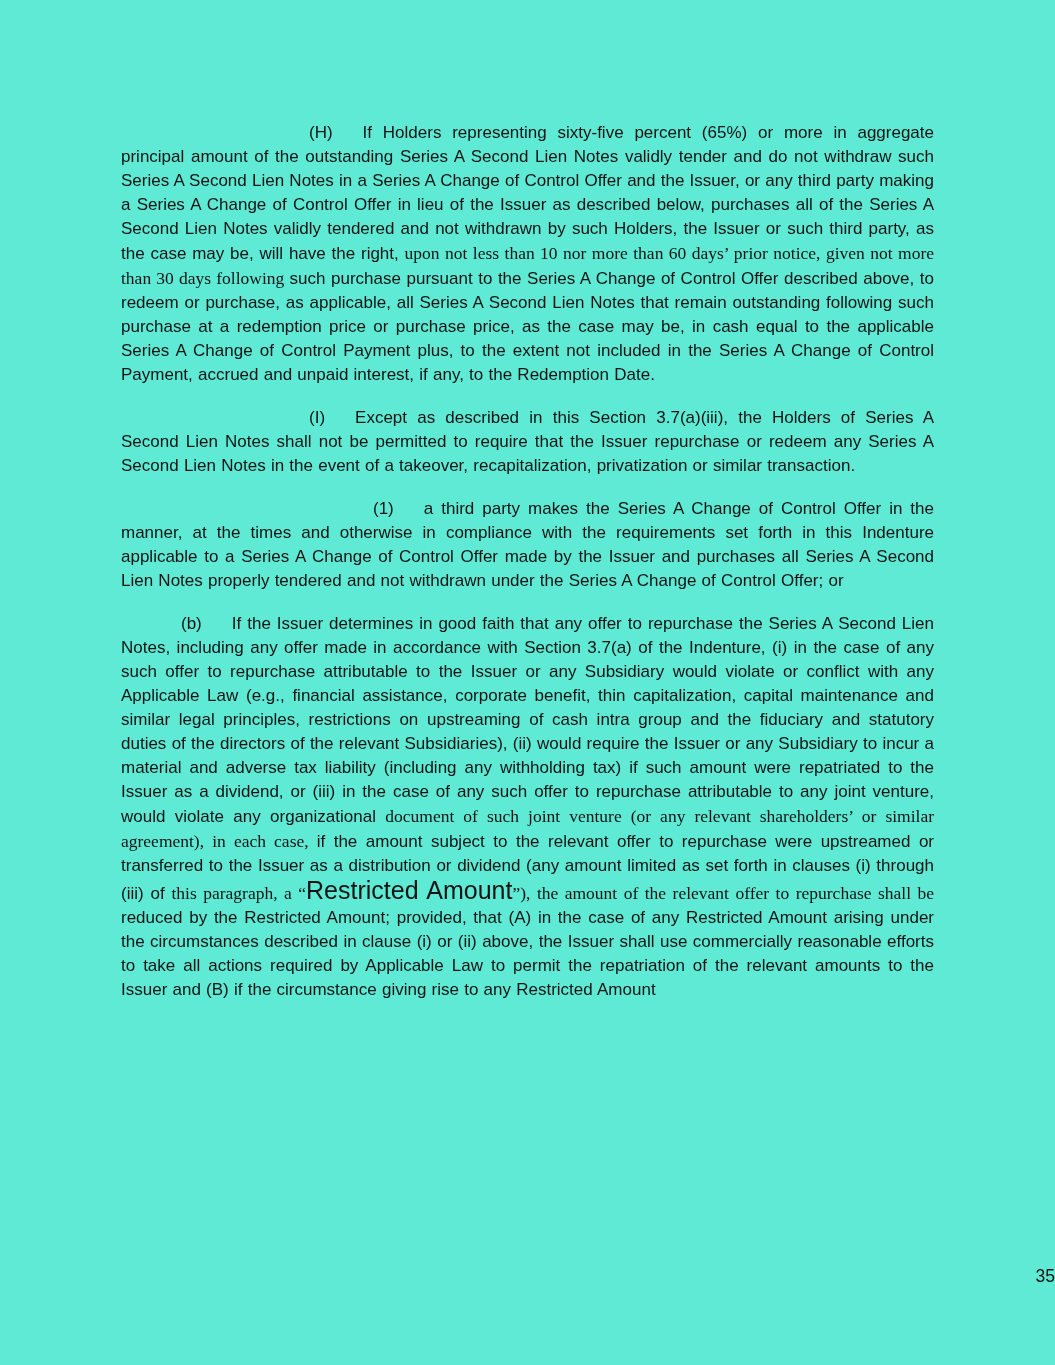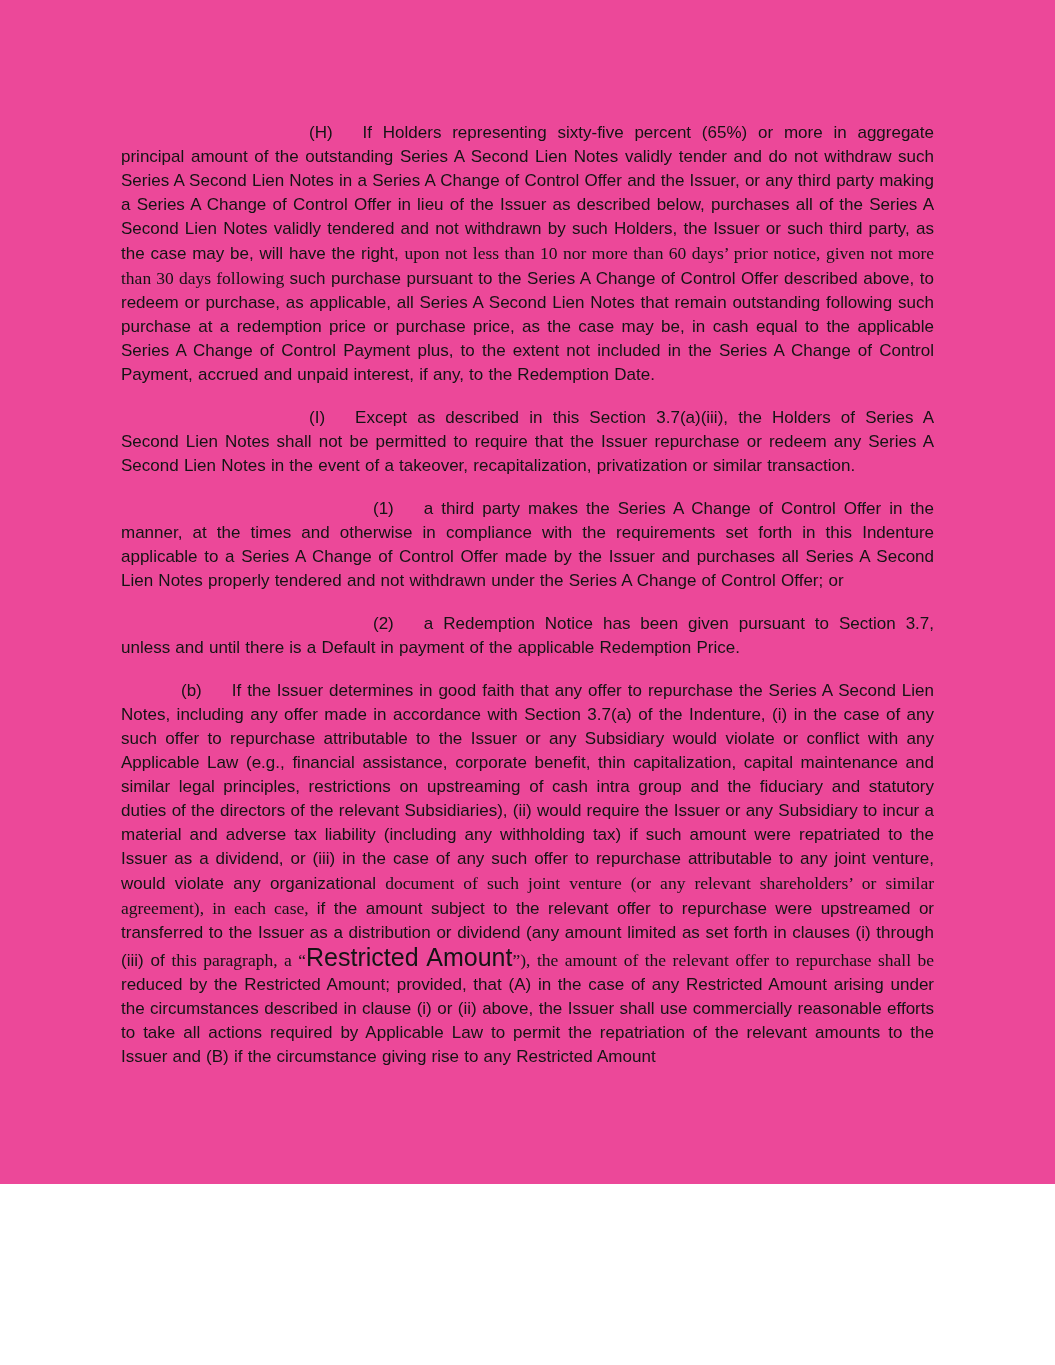"(H) If Holders representing sixty-five" .page { background: #ec4899 -> #5eead4; height: 1184px -> 1365px }
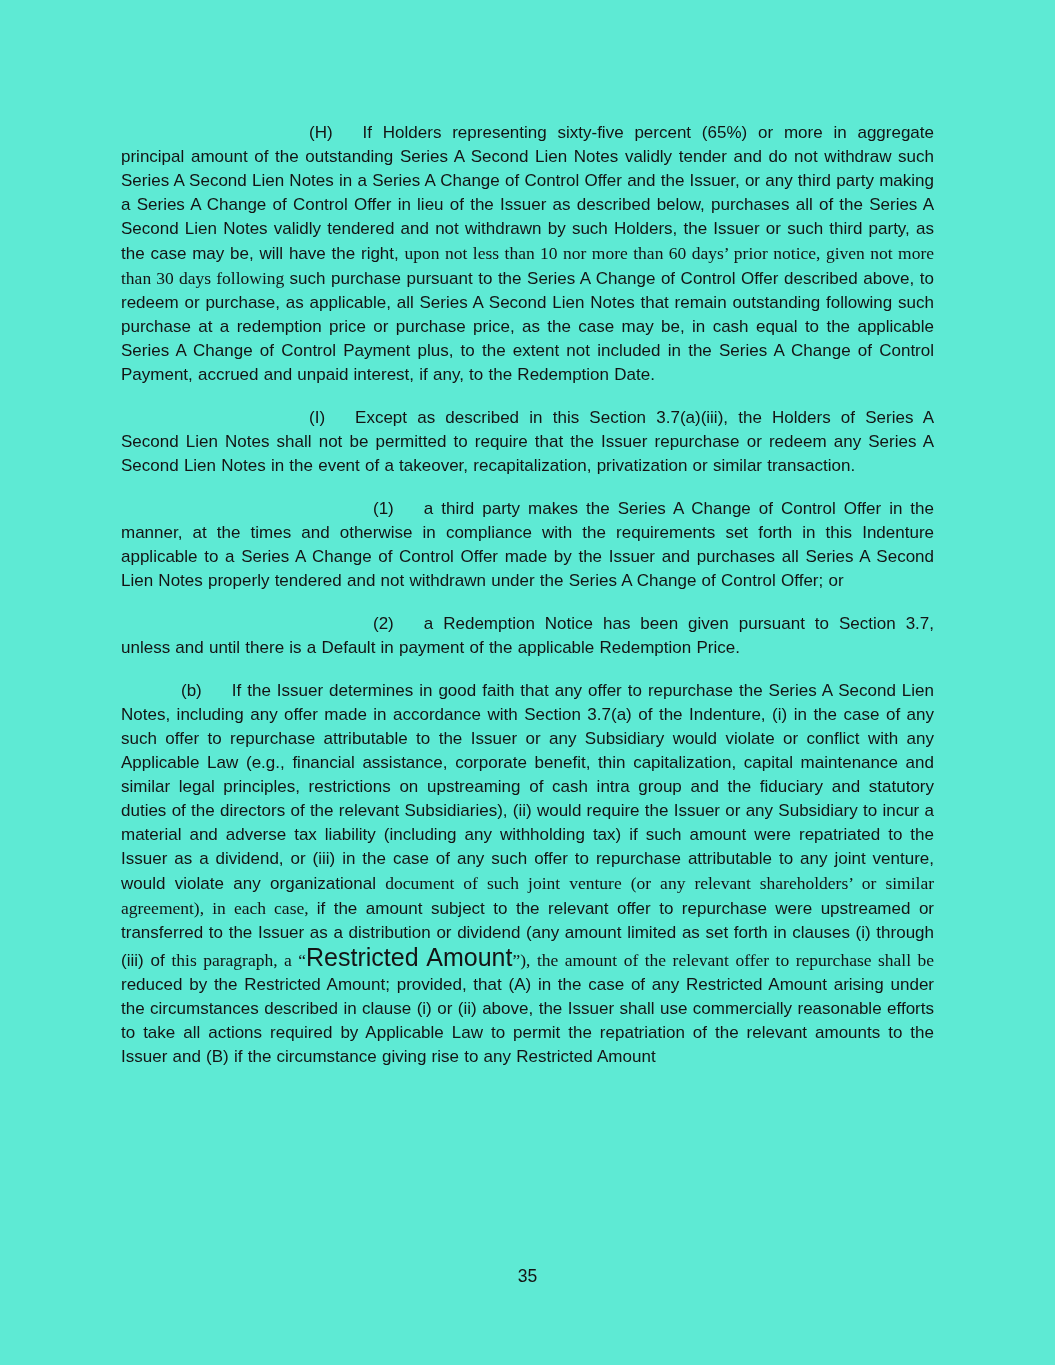"(2) a Redemption Notice has" p.para { html: <p><span>(2)</span><span></span><span>a Redemption Notice has been given pursuant to Section 3.7, unless and until there is a Default in payment of the applicable Redemption Price.</span></p> -> none }
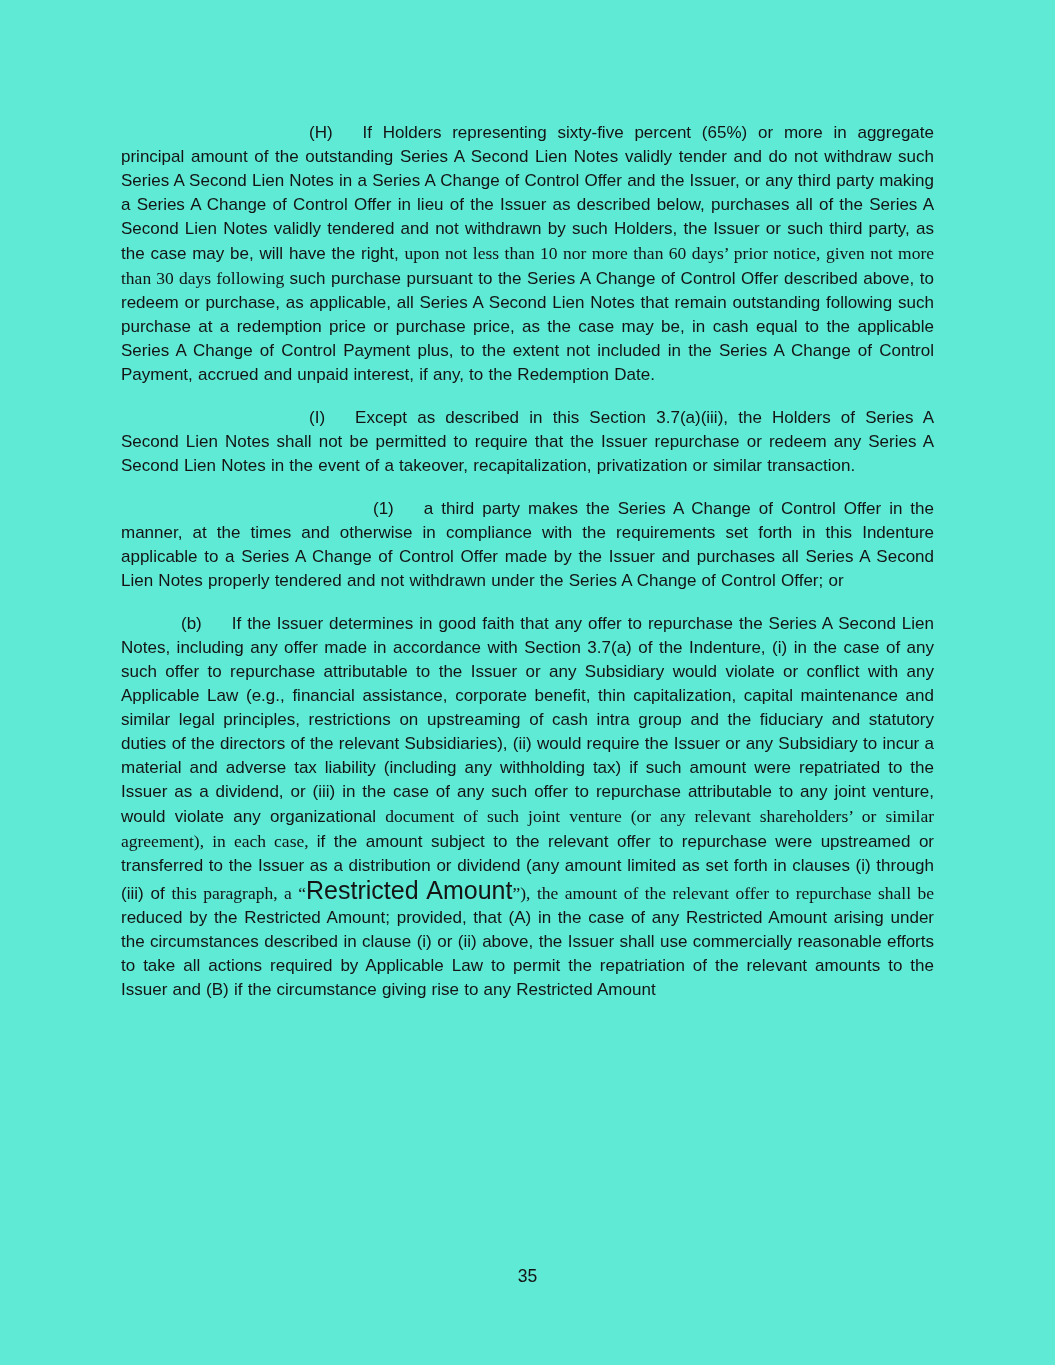"35" .page-number { text-align: center -> right }
